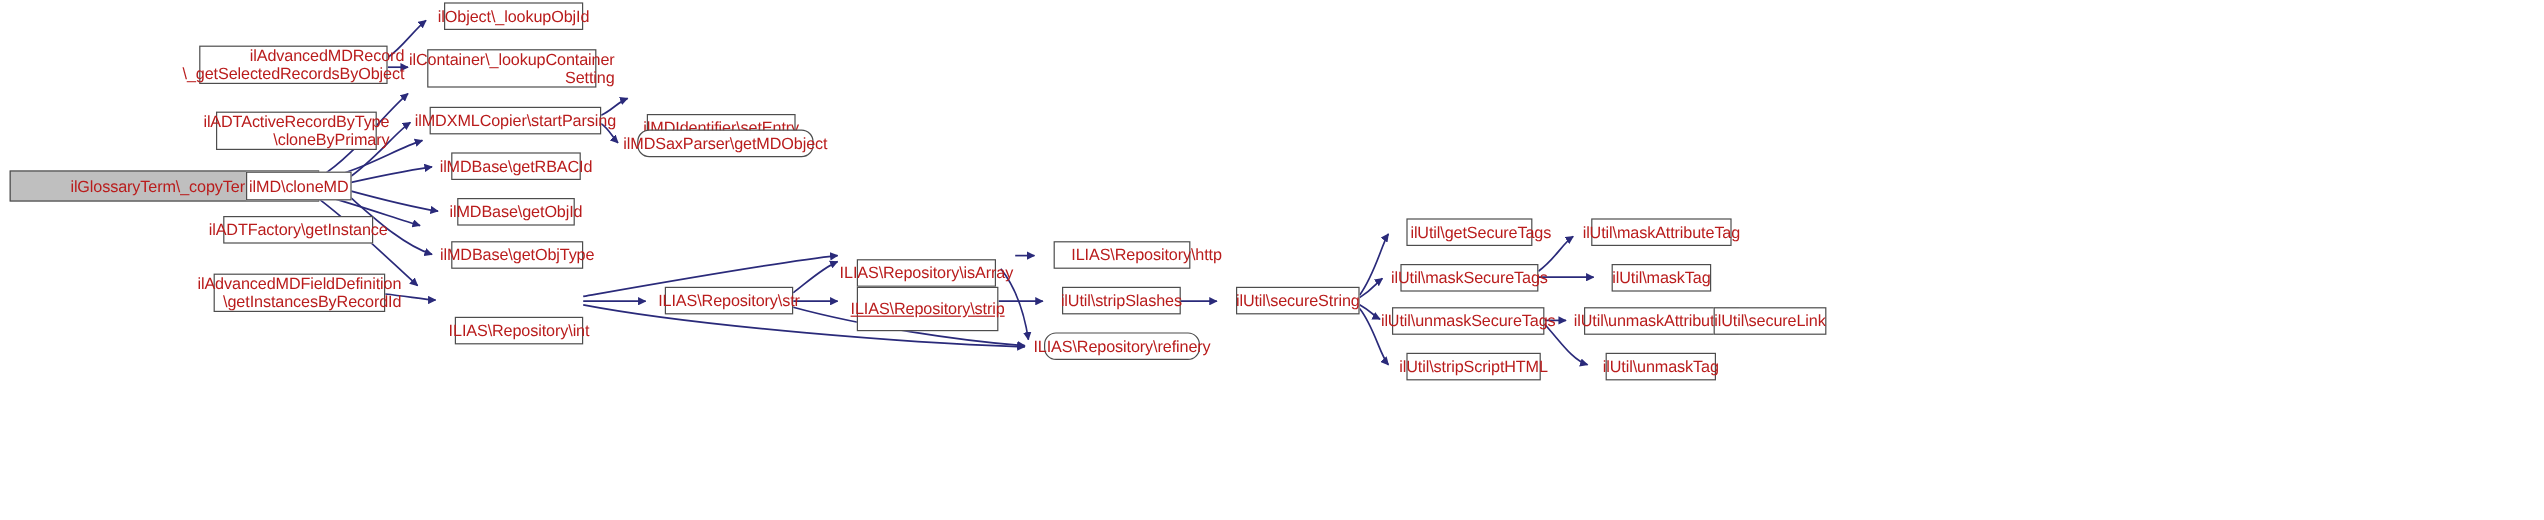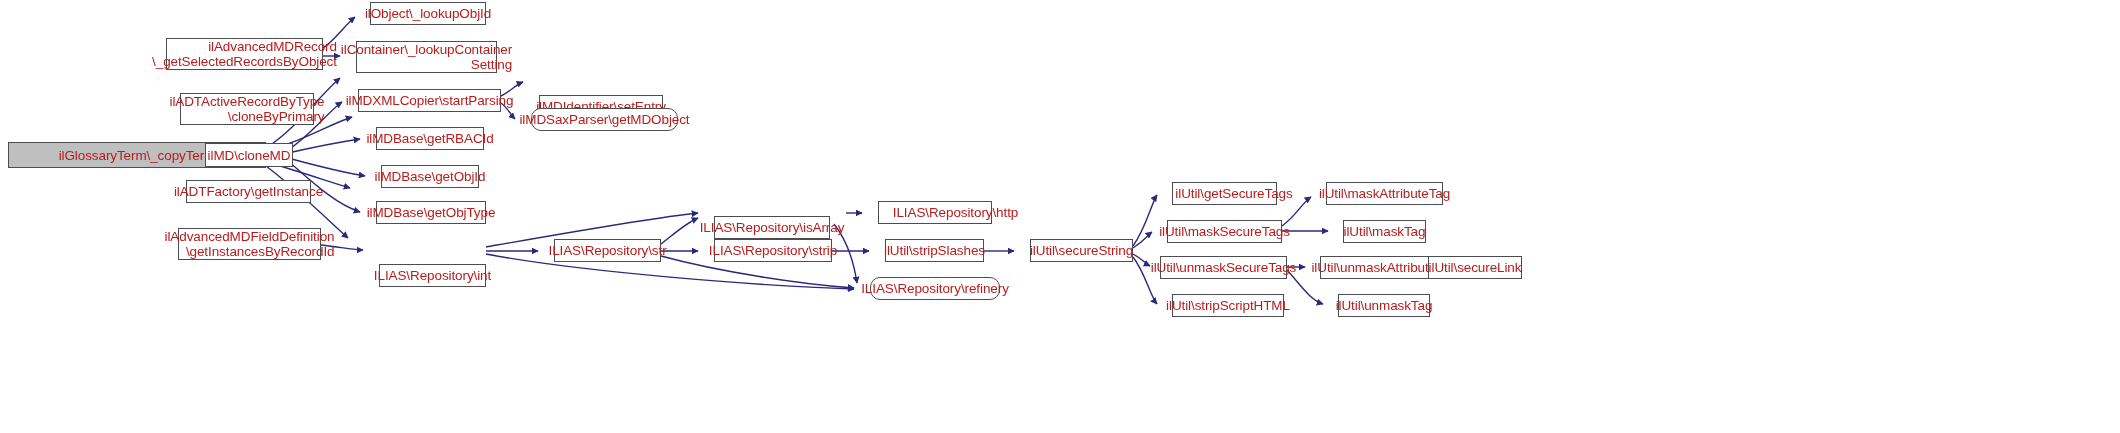"ILIAS\Repository\strip" div.node { height: 23px -> 37px; text-decoration: none -> underline }
